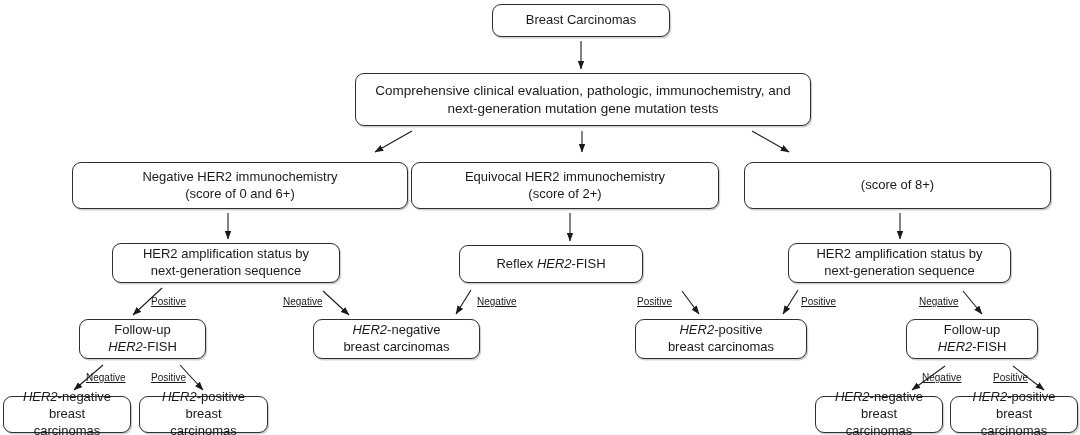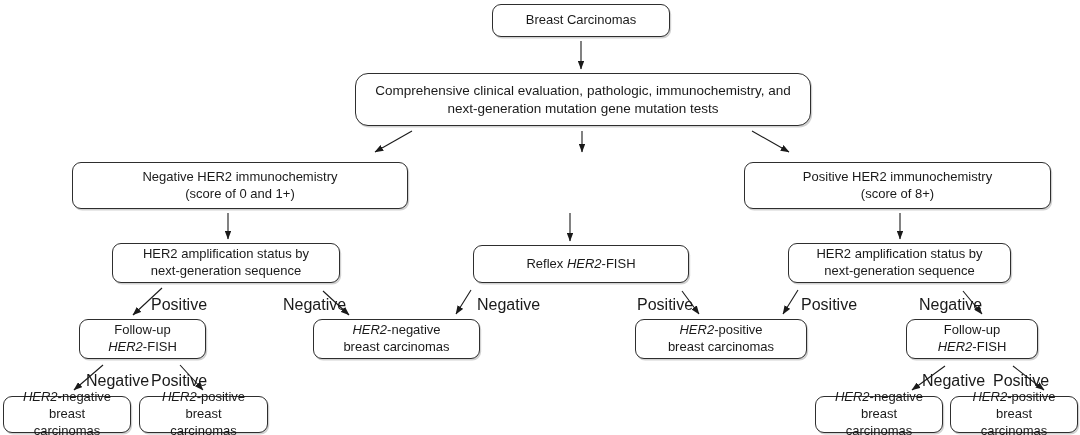"Comprehensive clinical evaluation," .node.big { border-radius: 13px -> none }
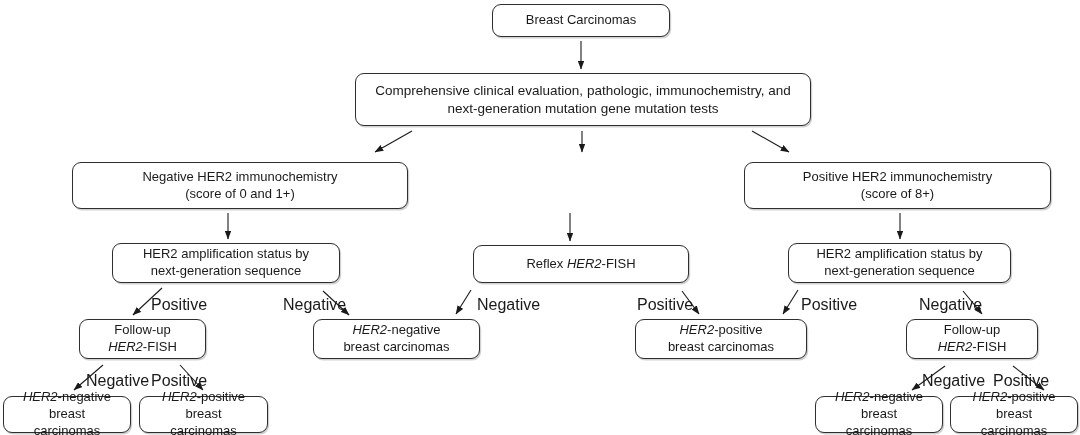"Equivocal HER2 immunochemistry" div.node { html: none -> <div> <div>Equivocal HER2 immunochemistry</div> <div>(score of 2+)</div> </div> }
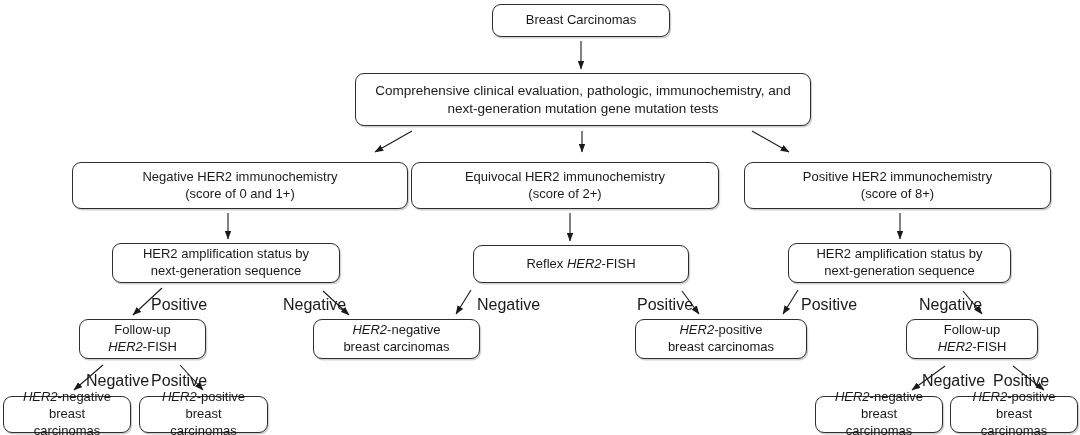"Positive HER2 immunochemistry" div { html: <div>Positive HER2 immunochemistry</div> -> none }
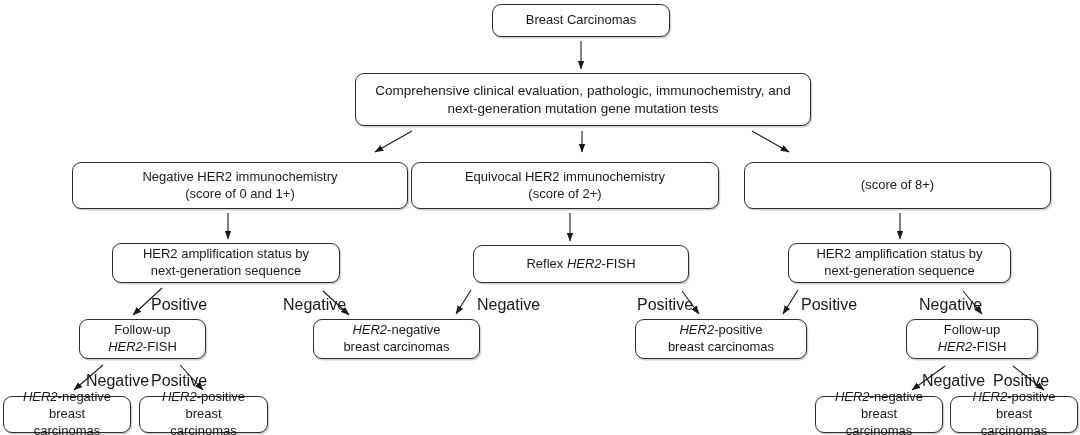"(score of 0 and 1+)" div { text: 1+ -> 6+ }
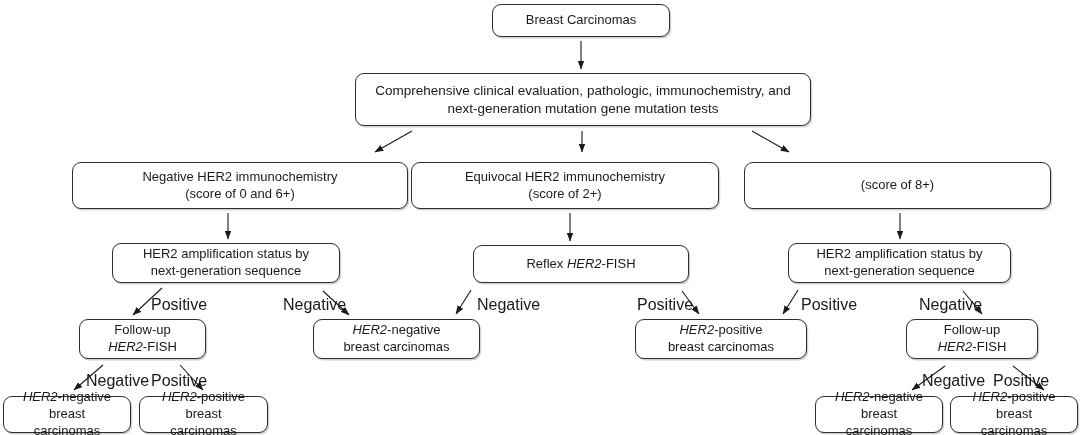"Reflex HER2-FISH" div.node { left: 473px -> 459px; width: 216px -> 184px }
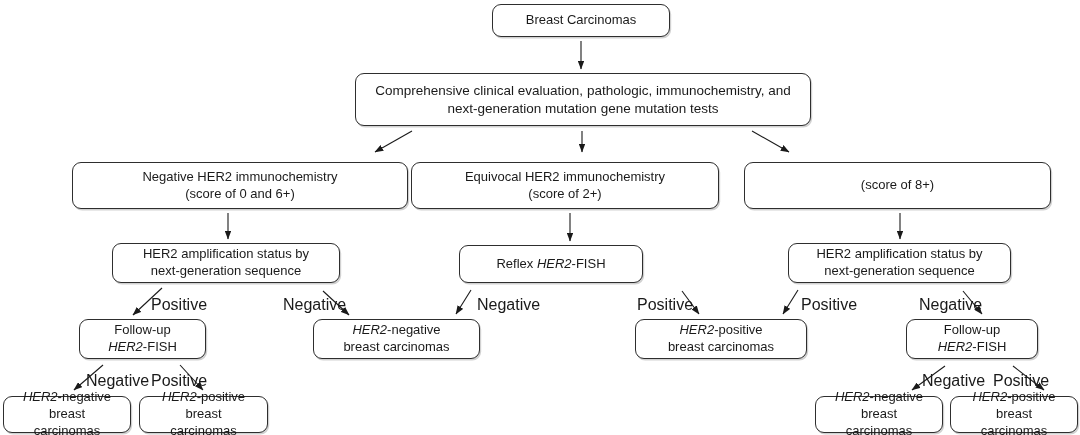"Positive" .elabel { font-size: 16px -> 10px; text-decoration: none -> underline }
